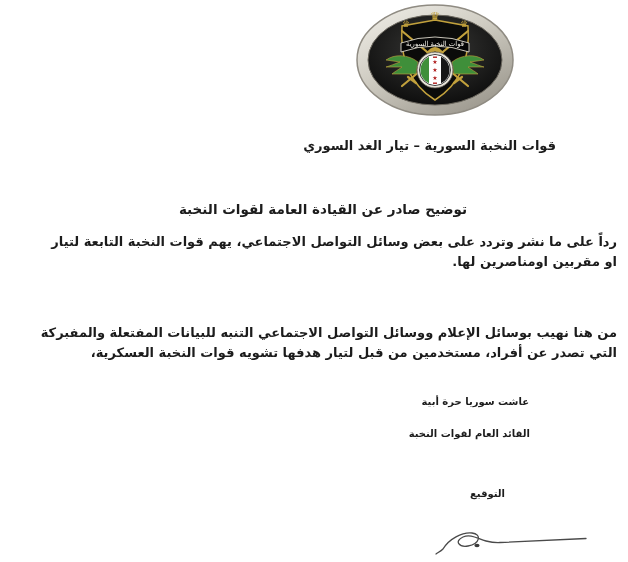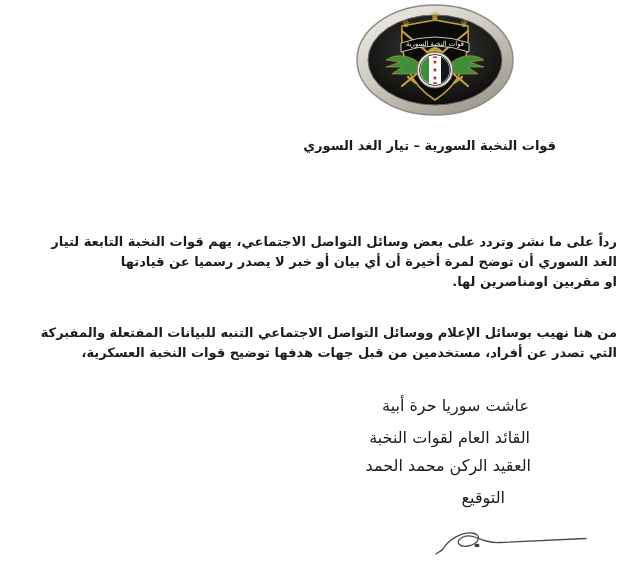"توضيح صادر عن القيادة العامة" div.txt { html: none -> <div>توضيح صادر عن القيادة العامة لقوات النخبة</div> }
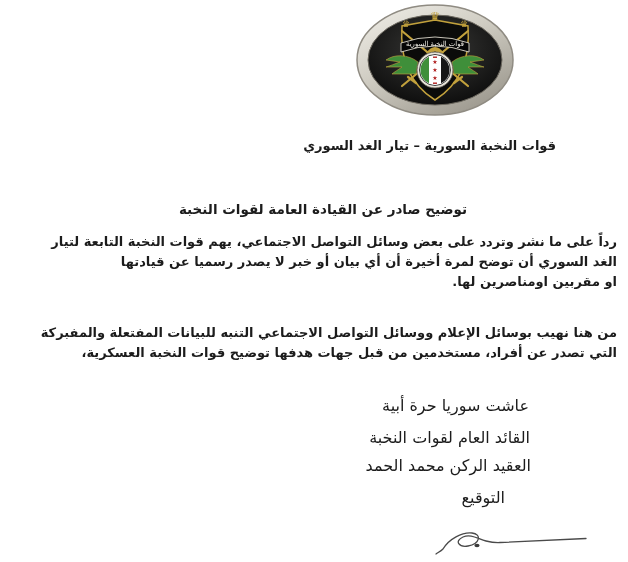"الغد السوري أن توضح لمرة" div.line { html: <div>الغد السوري أن توضح لمرة أخيرة أن أي بيان أو خبر لا يصدر رسميا عن قيادتها</div> -> none }
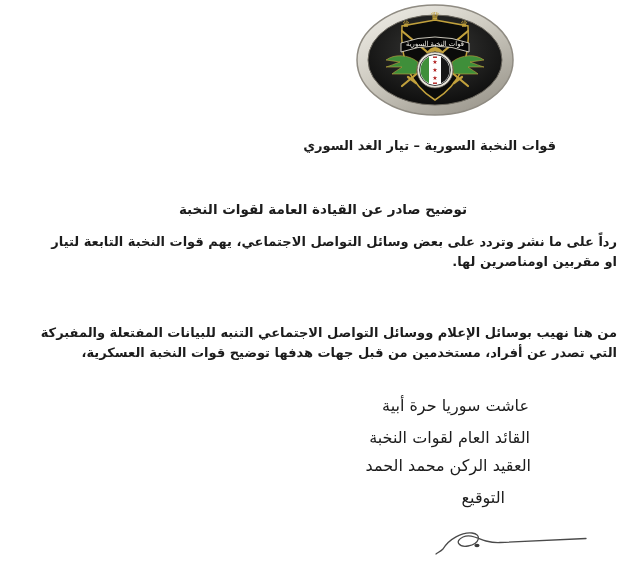"التي تصدر عن أفراد، مستخدمين" div.line { text: جهات هدفها توضيح -> لتيار هدفها تشويه }
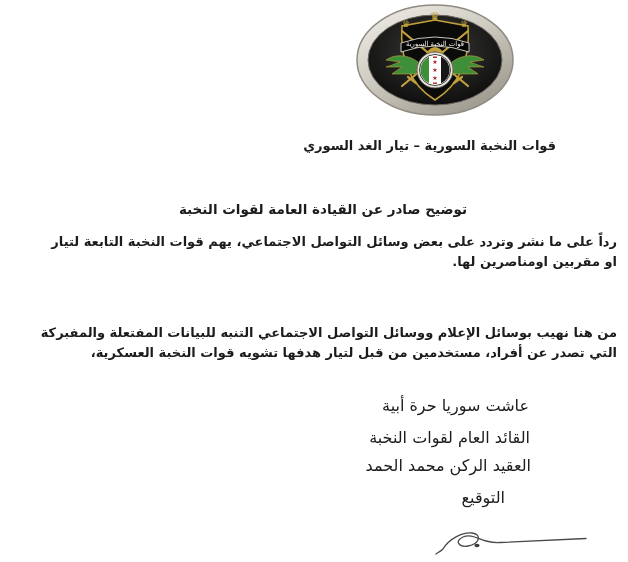"عاشت سوريا حرة أبية" .closing { font-size: 16px -> 10px; font-weight: normal -> bold }
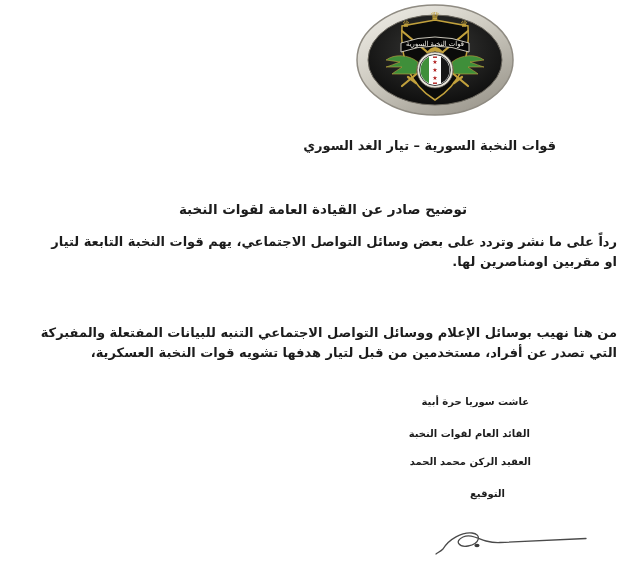"العقيد الركن محمد الحمد" div.closing { html: <div>العقيد الركن محمد الحمد</div> -> none }
